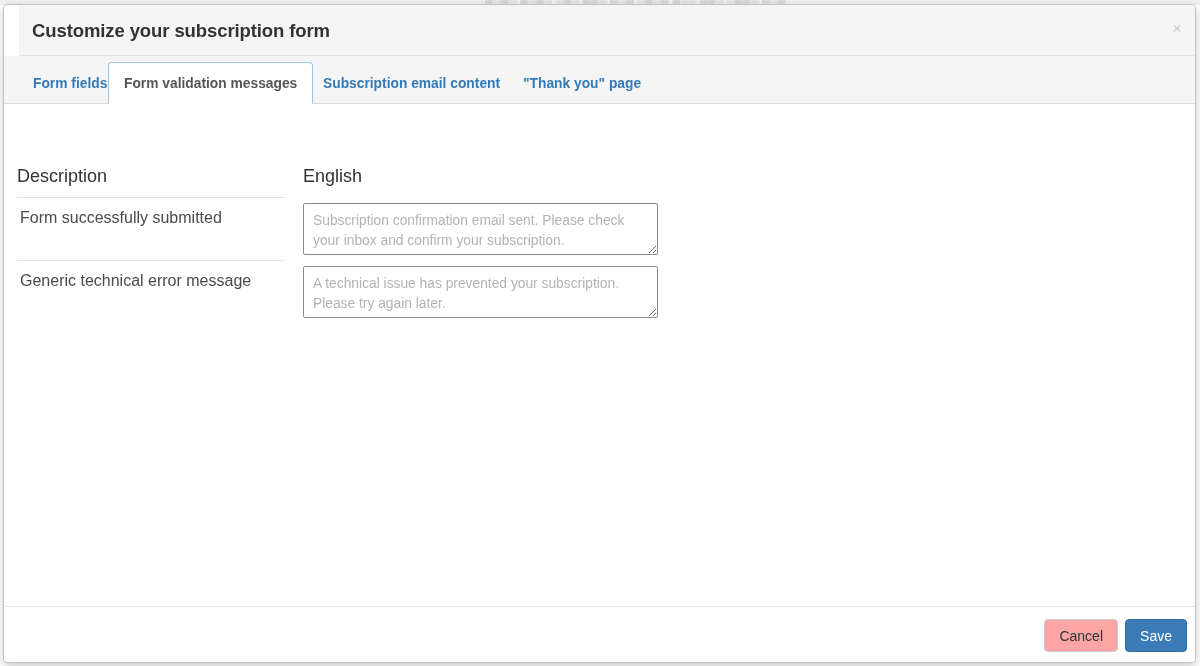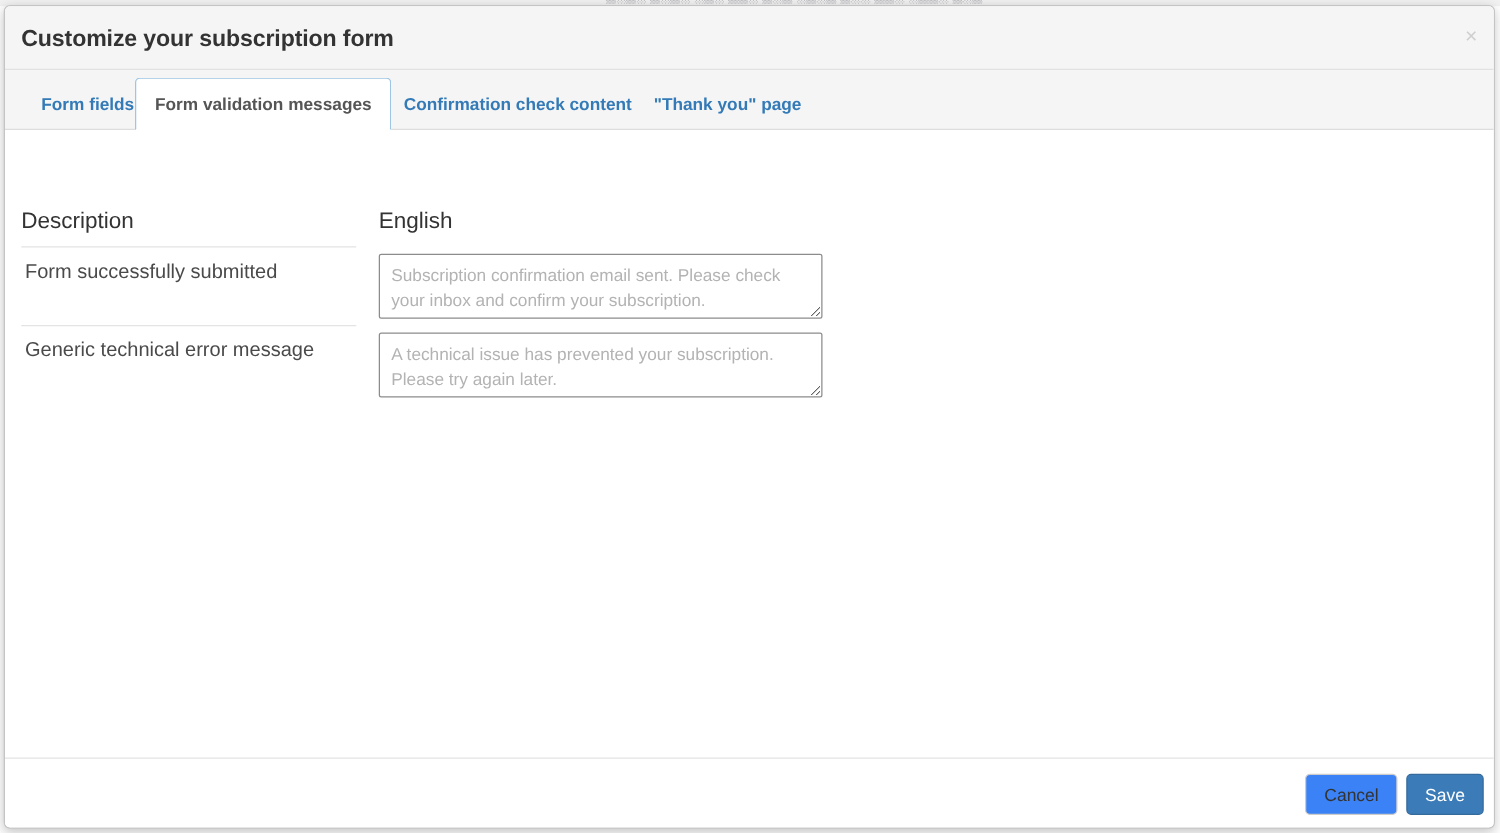"Customize your subscription form" #modal-header { margin-left: none -> 15px }
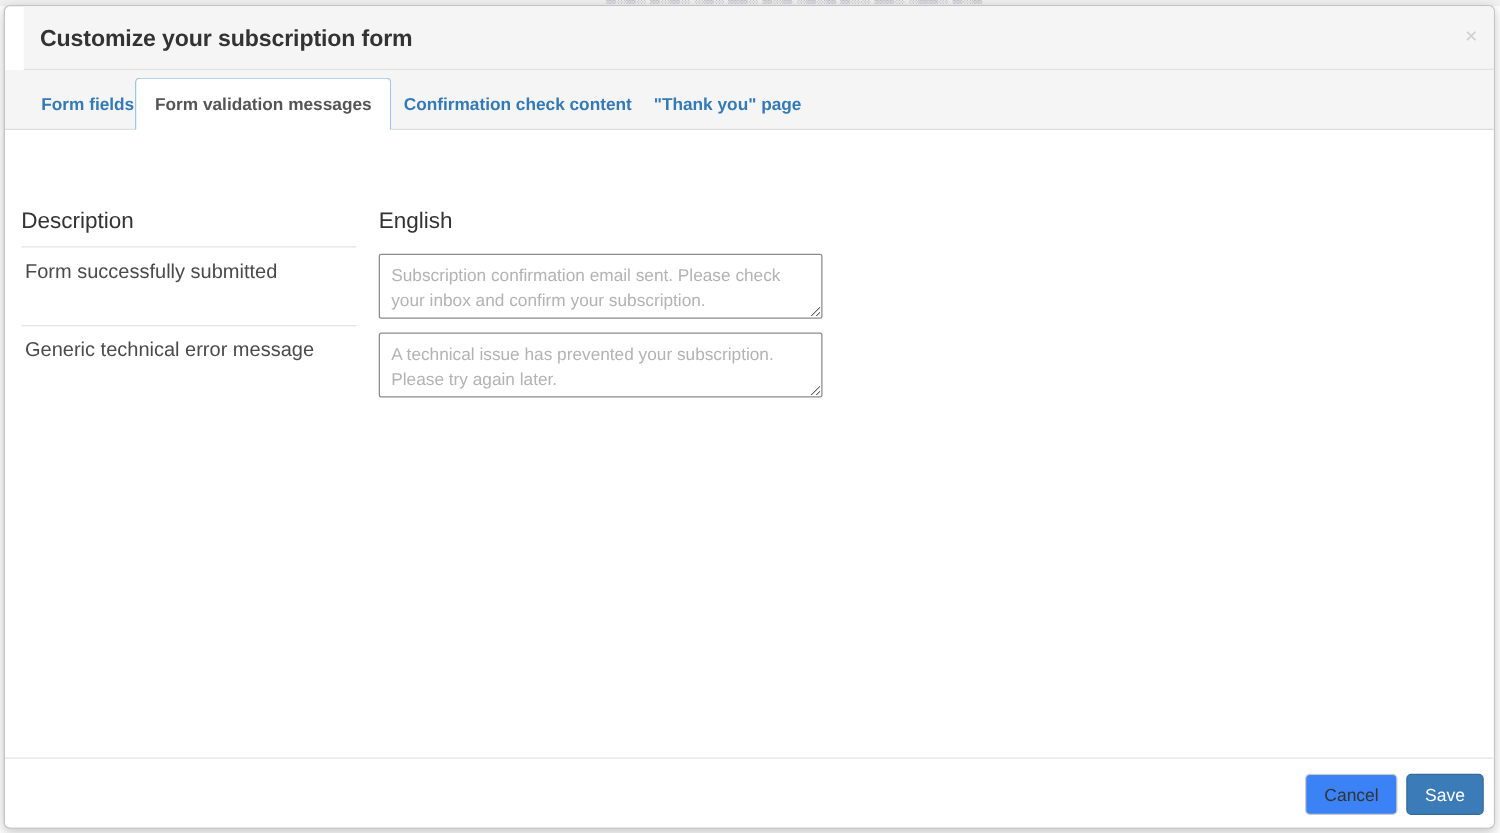"Confirmation check content" div.tab { text: Confirmation check -> Subscription email }
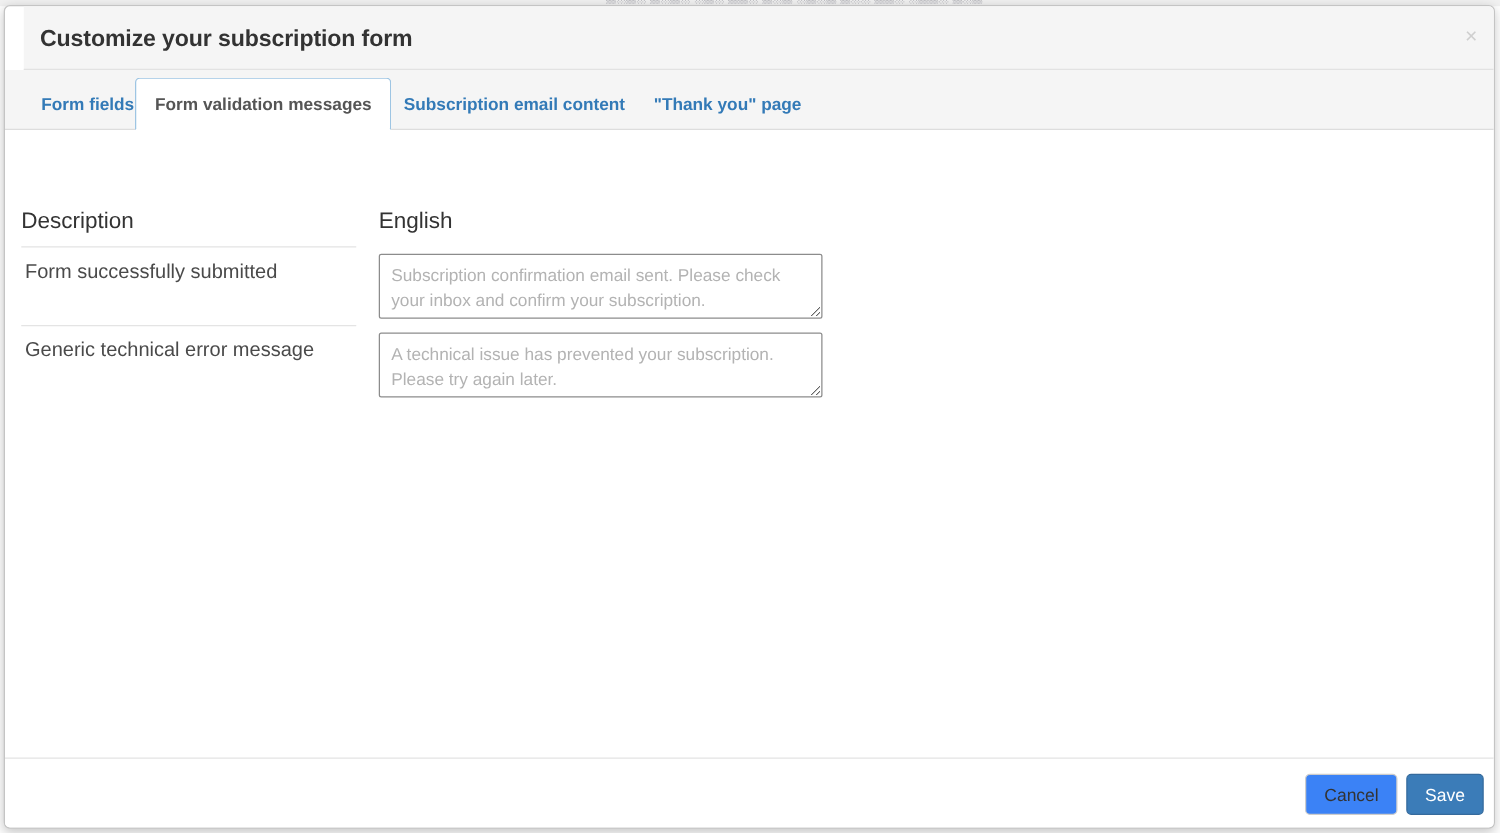"Cancel" #cancel-button { background: #3b82f6 -> #fca5a5 }
